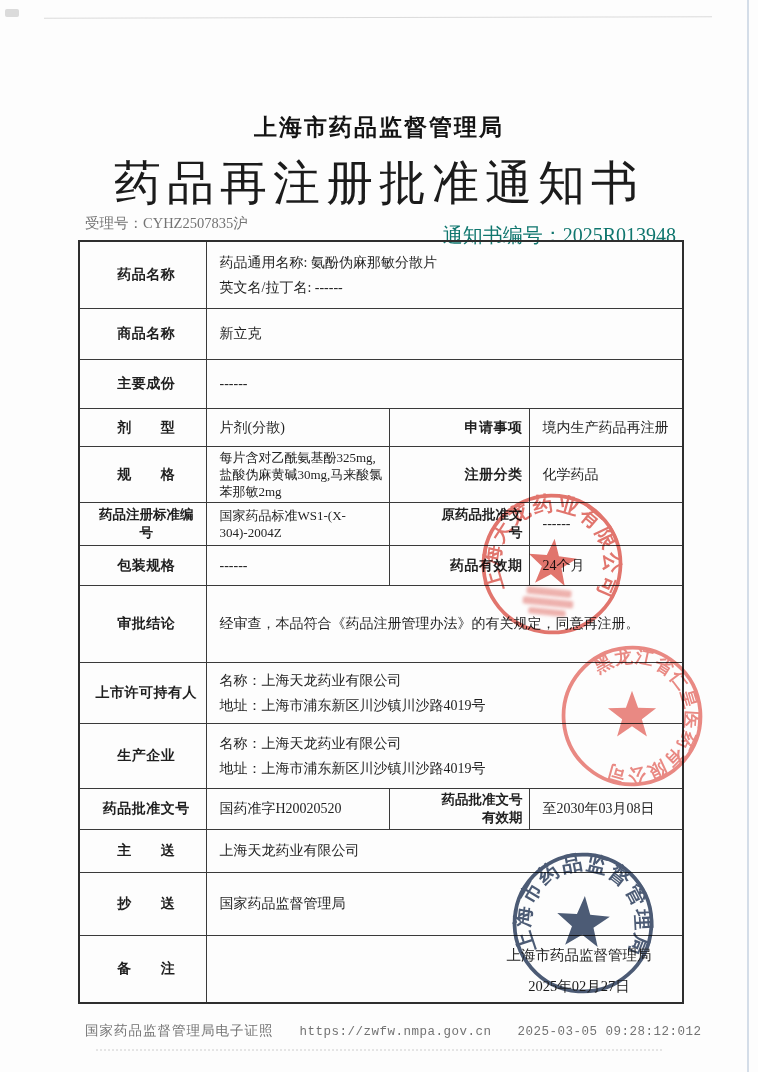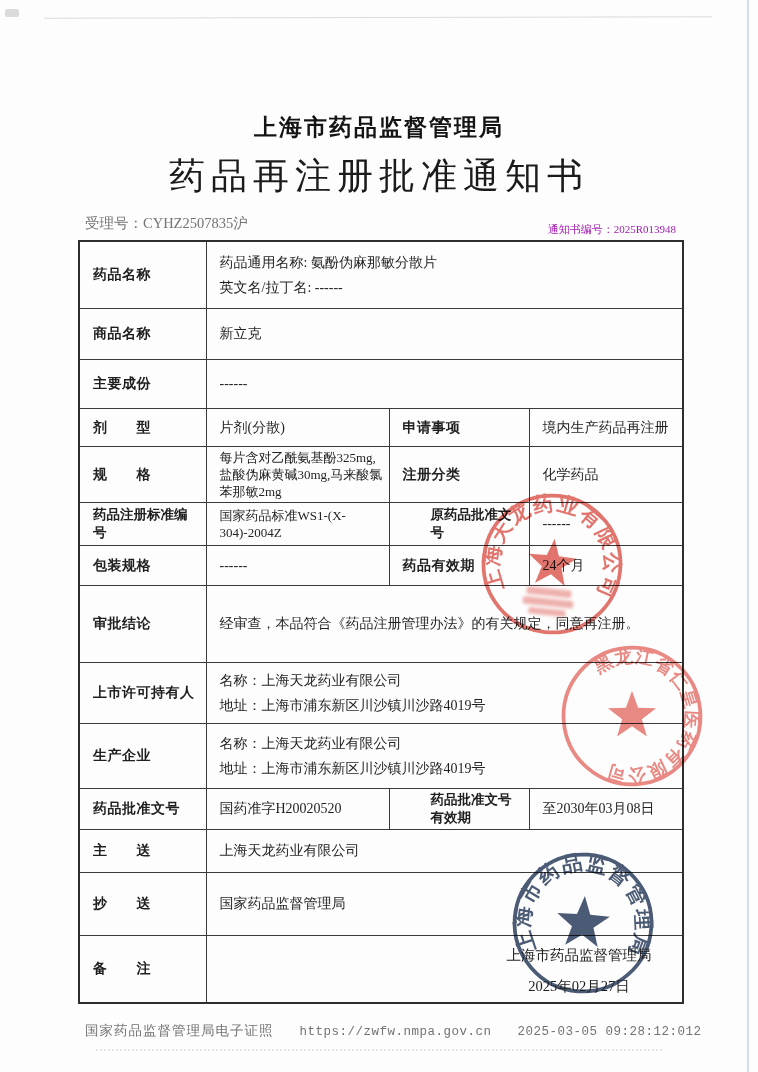"药品再注册批准通知书" .doc-title { font-size: 36px -> 47px }
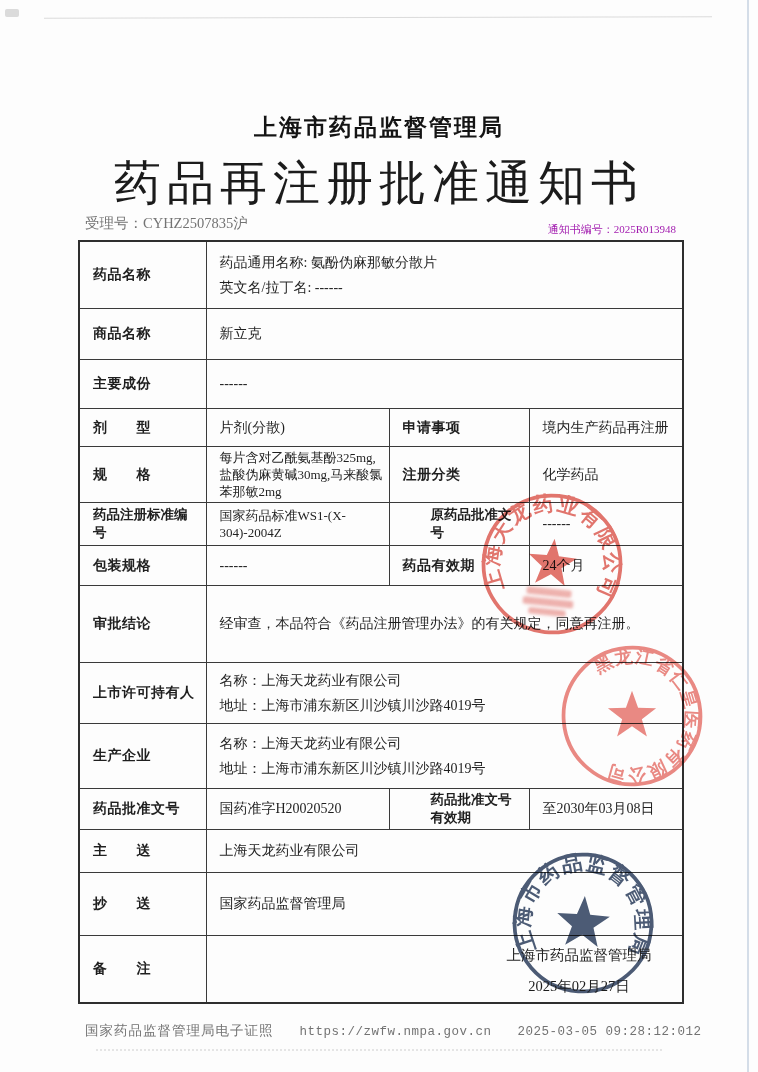"通知书编号：2025R013948" .meta-right { color: #a21caf -> #0f766e; font-size: 11px -> 20px }
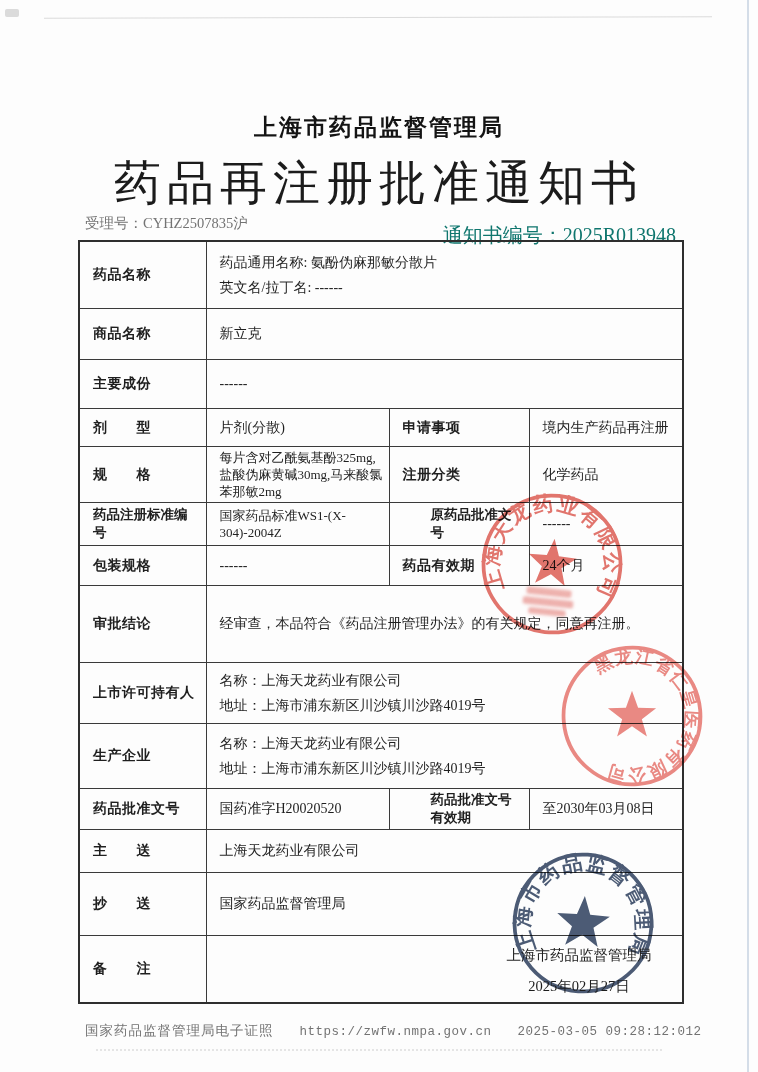"药品名称" td.lbl { text-align: none -> center }
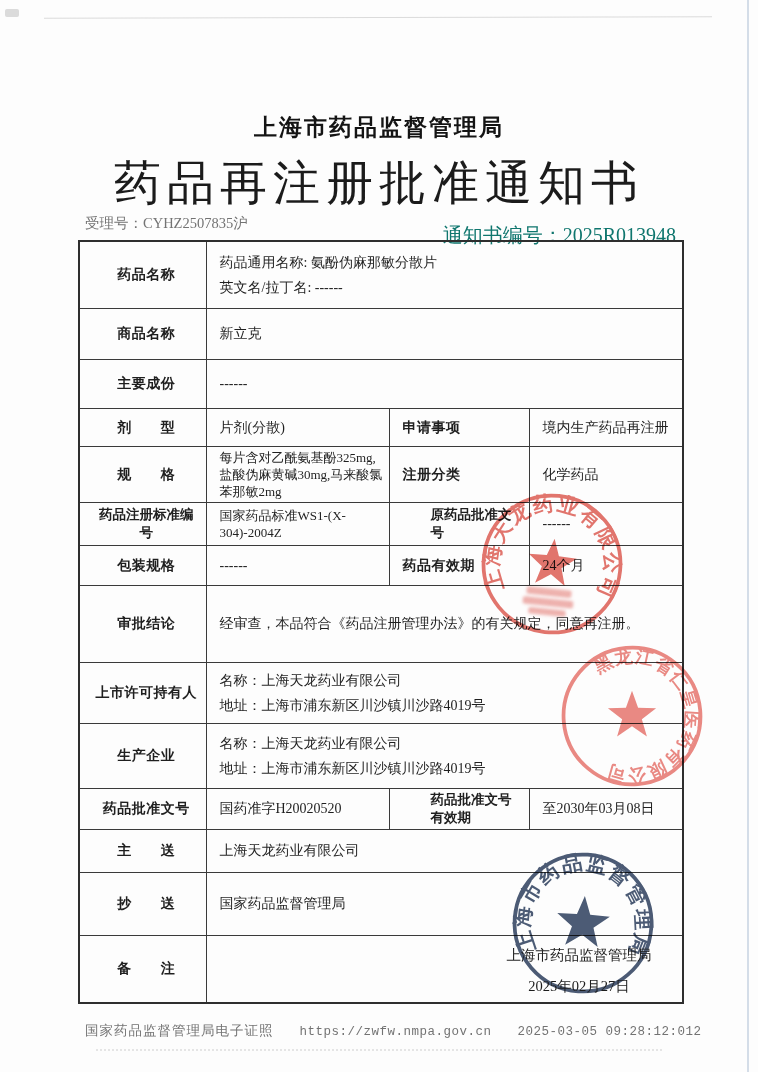"申请事项" td.mid-lbl { text-align: left -> right }
